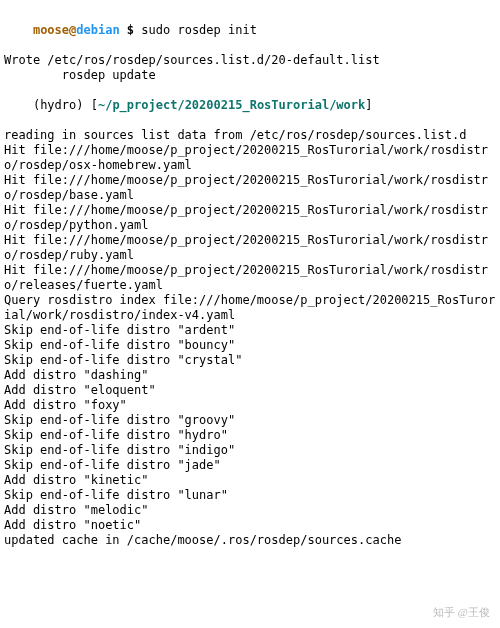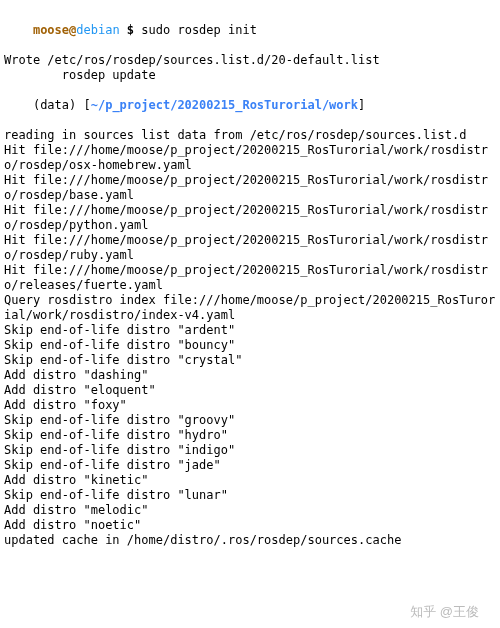"debian" .host-blue { font-weight: normal -> bold }
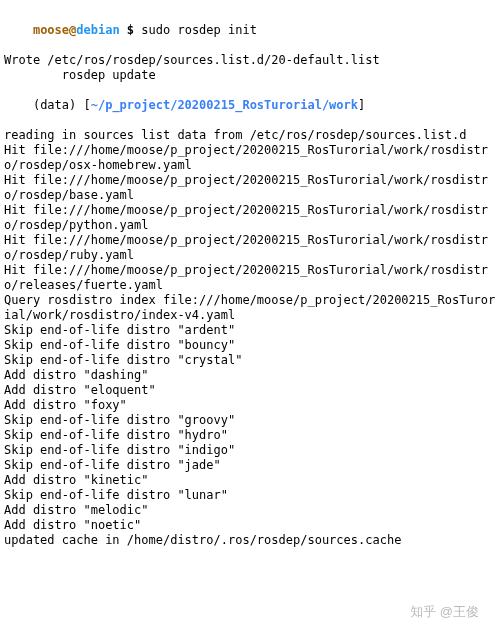"(data) [" span { text: data -> hydro }
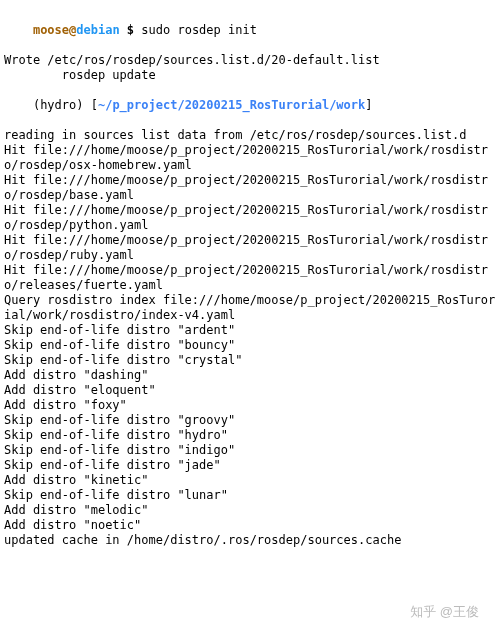"~/p_project/20200215_RosTurorial/work" .path-cyan { color: #3b82f6 -> #0f766e }
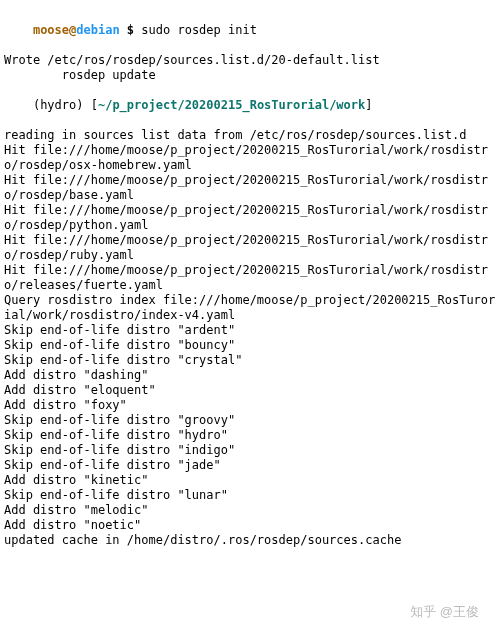"updated cache in" div.line { text: /home/distro/.ros/rosdep/sources.cache -> /cache/moose/.ros/rosdep/sources.cache }
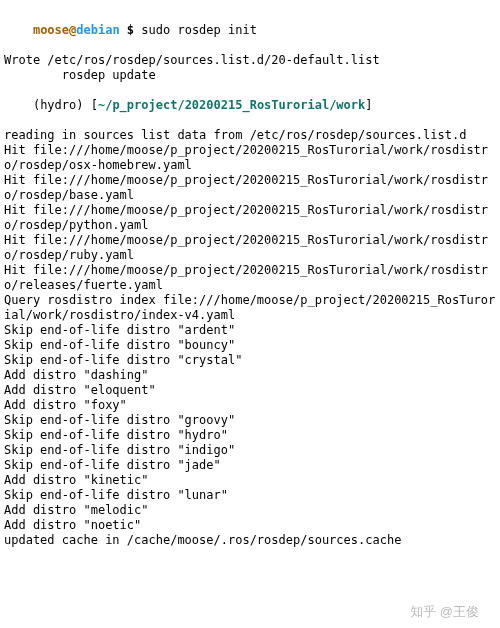"知乎 @王俊" .watermark { font-family: Liberation Sans, sans-serif -> Liberation Serif, serif; font-size: 13px -> 11px; right: 21px -> 10px }
